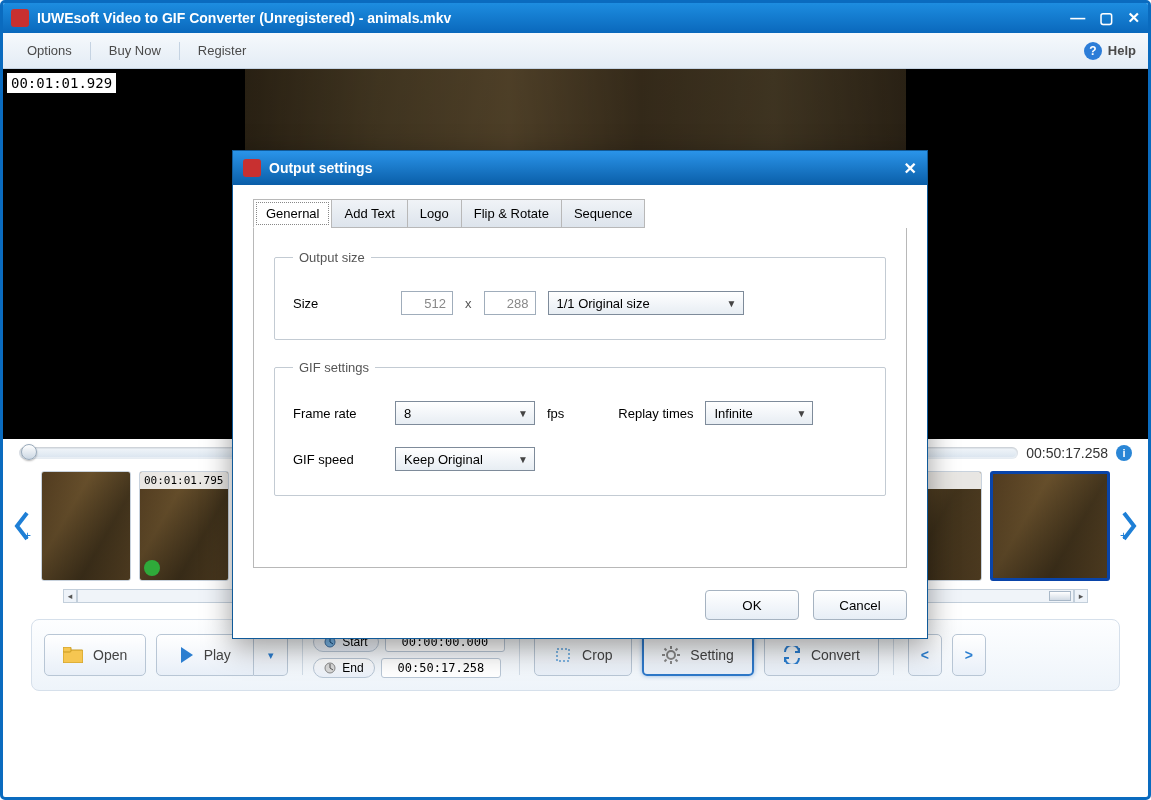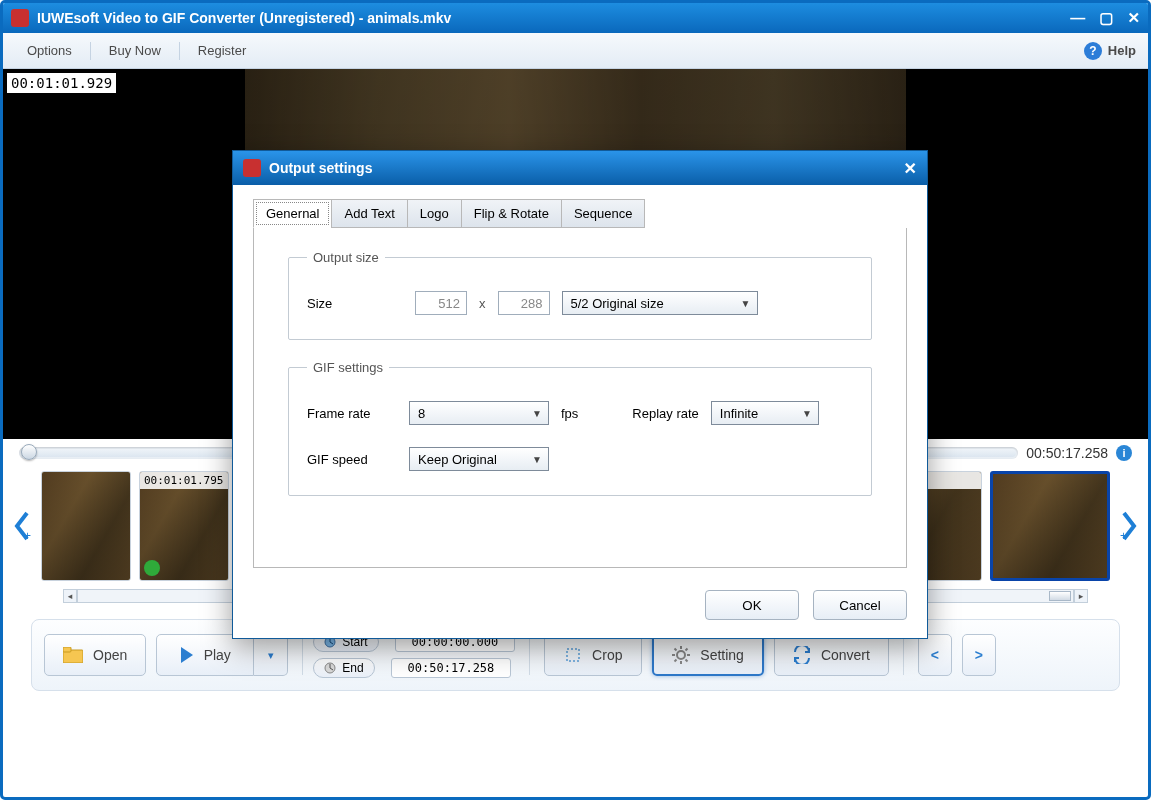"Output size" .panel { padding: 22px 34px 30px -> 22px 20px 30px }
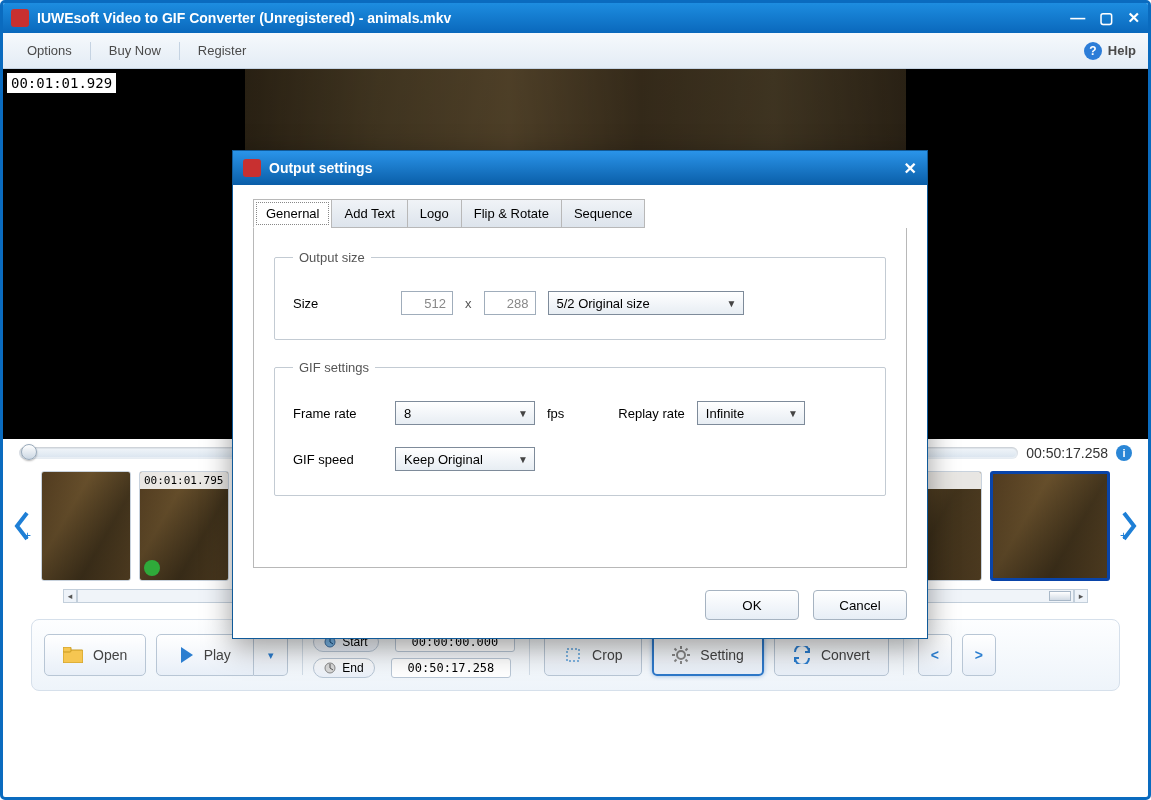"5/2 Original size" span { text: 5/2 -> 1/1 }
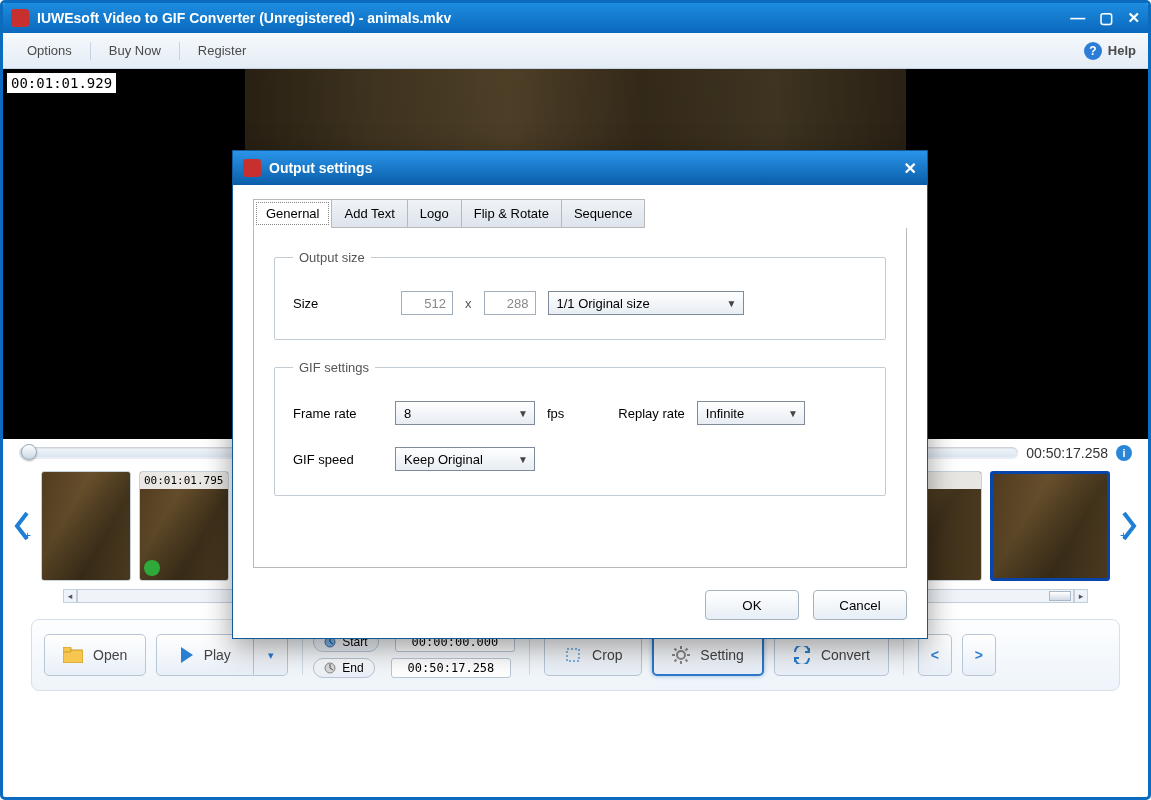"Replay rate" span { text: rate -> times }
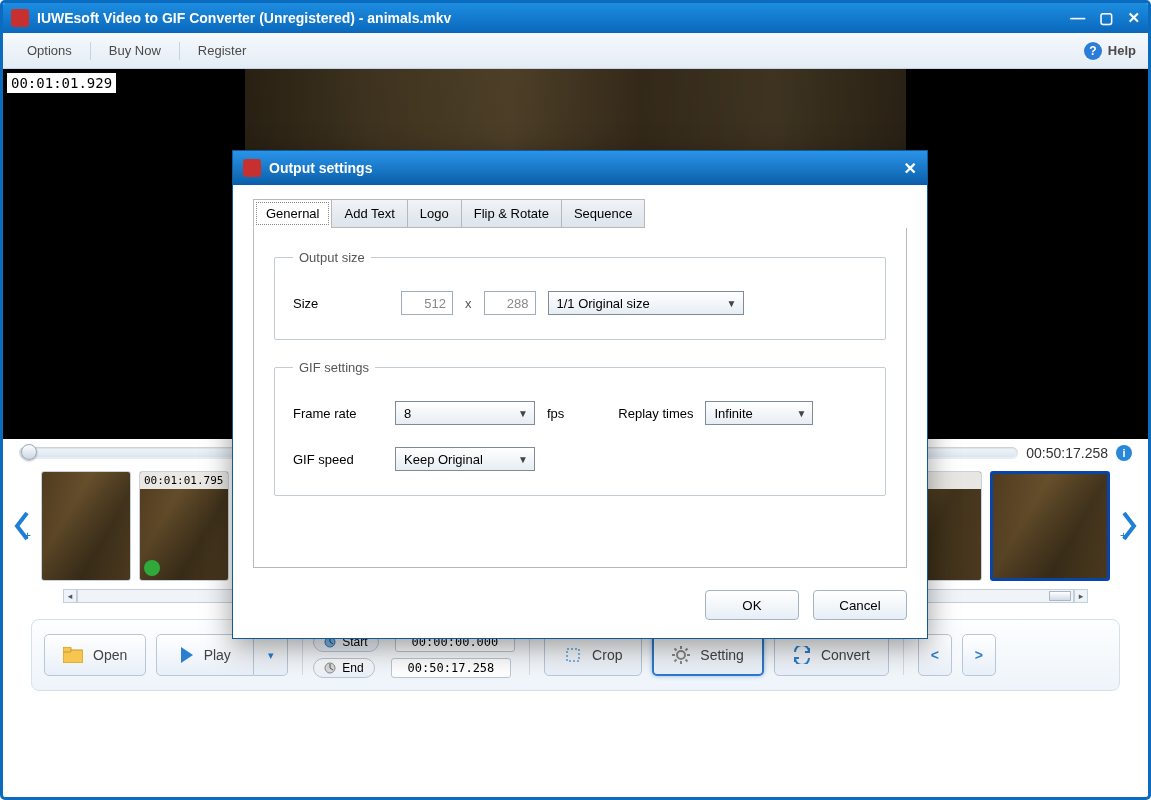"Start" .se { gap: 16px -> 6px }
